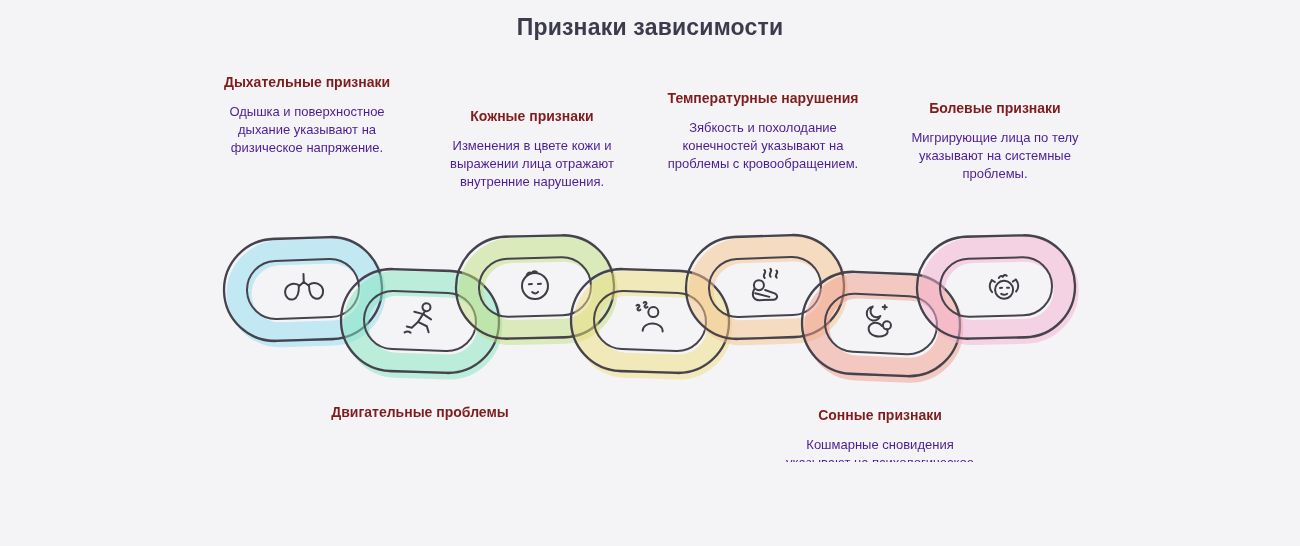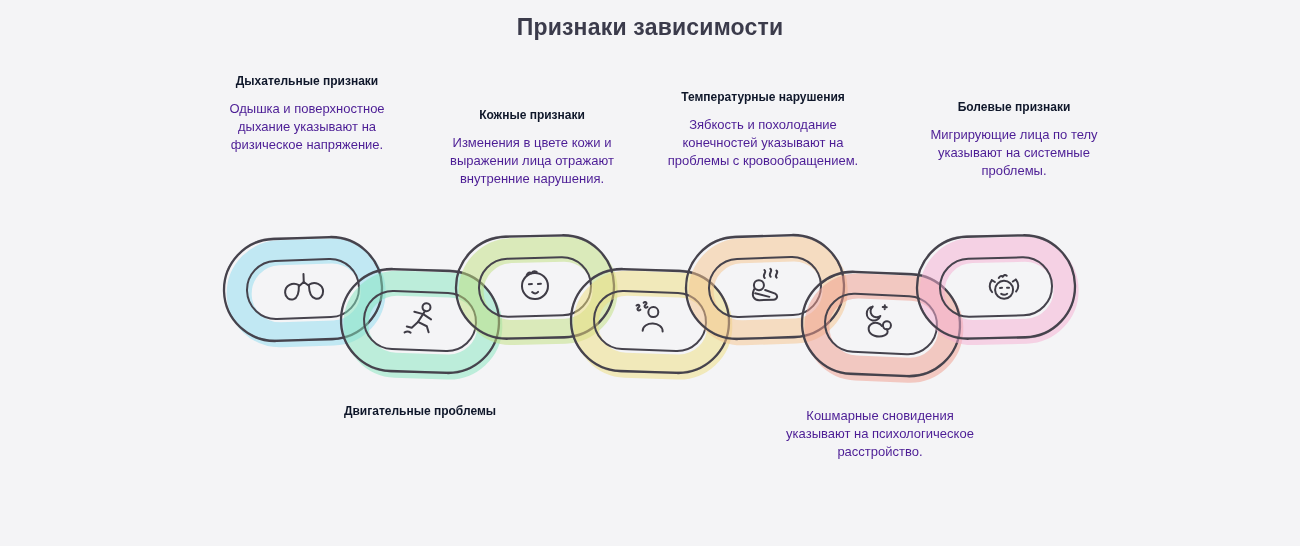"Дыхательные признаки" .label-title { color: #0f172a -> #7f1d1d; font-size: 12px -> 14px }
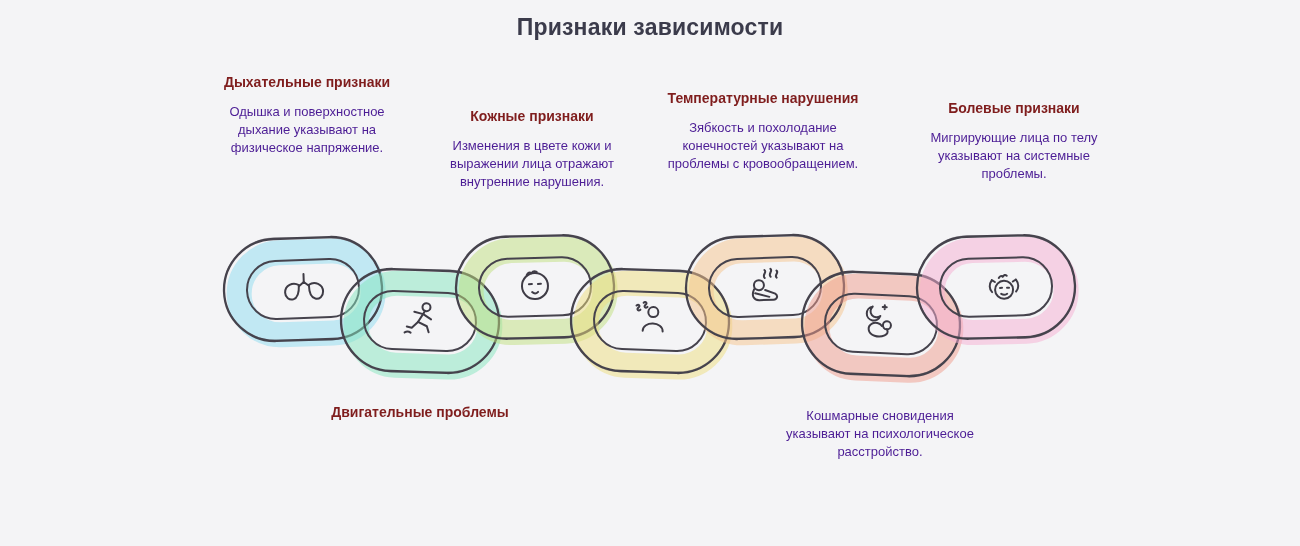"Болевые признаки" .lbl-pain { margin-left: 19px -> none }
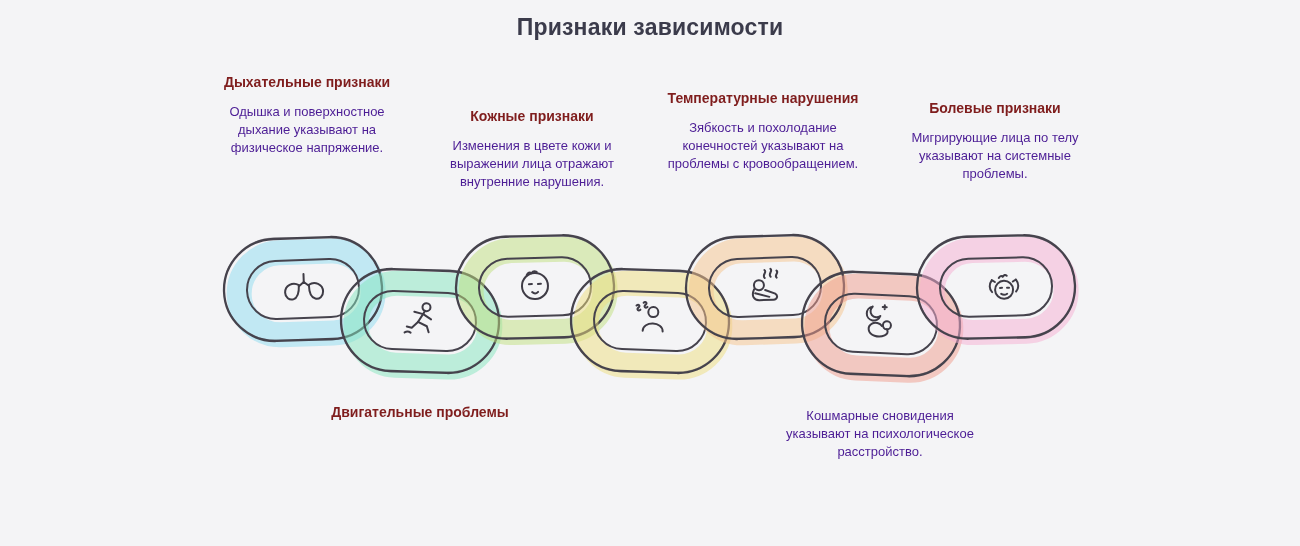"Сонные признаки" div.label-title { html: none -> <div>Сонные признаки</div> }
